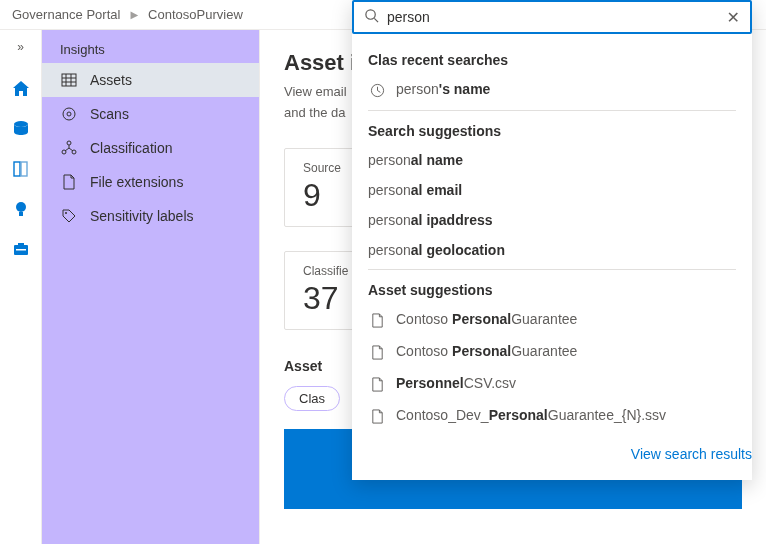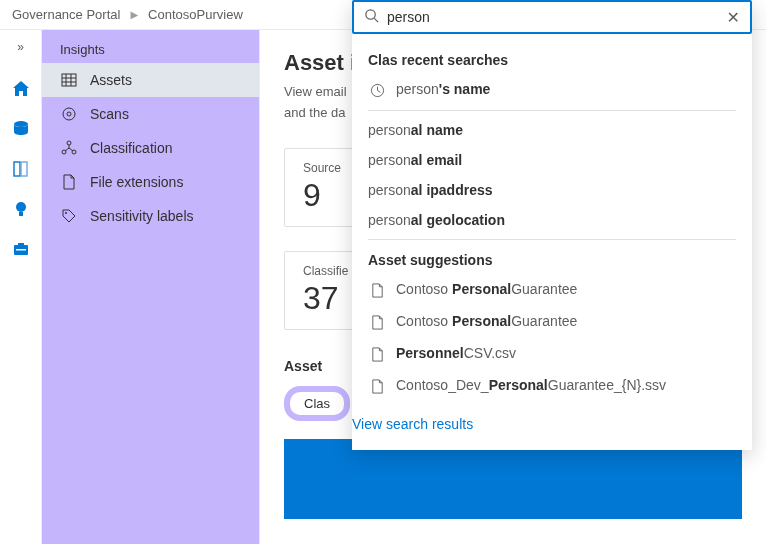"Search suggestions" div.dd-heading { html: none -> <div>Search suggestions</div> }
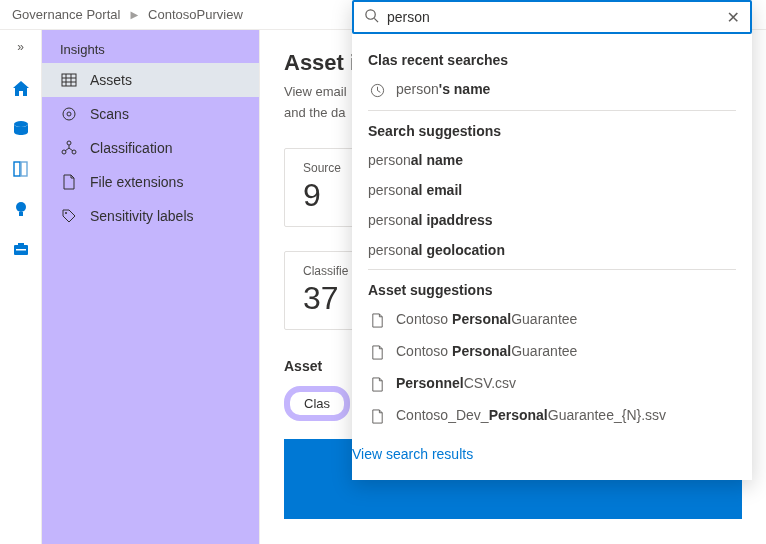"Clas" .pill { border: 6px solid #c4b5fd -> 1px solid #c4b5fd }
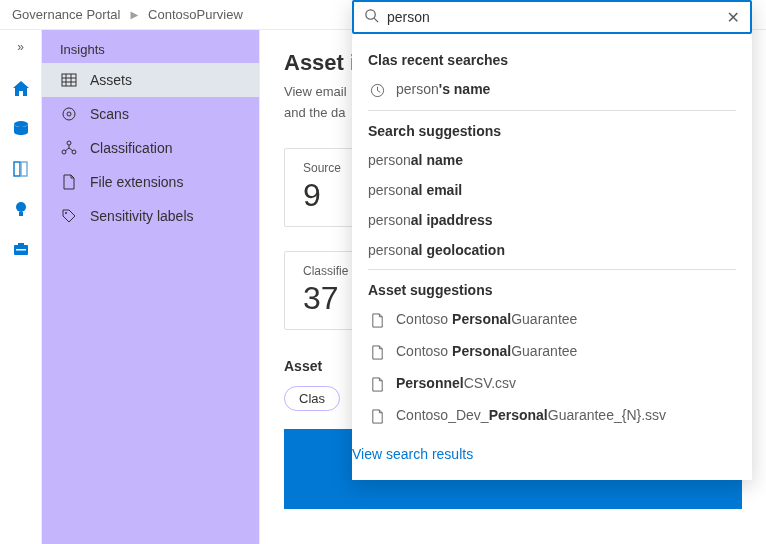"View search results" .dd-footer { text-align: left -> right }
